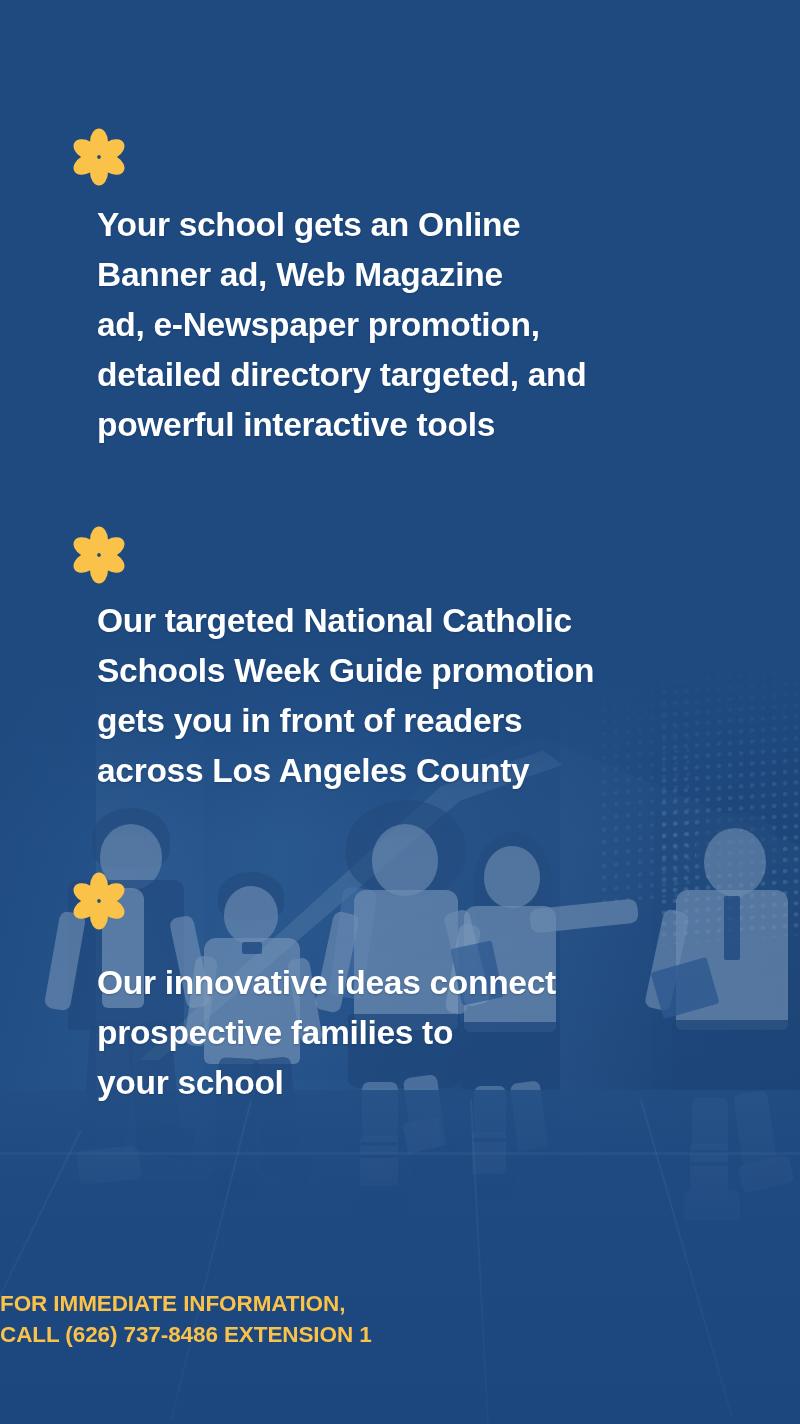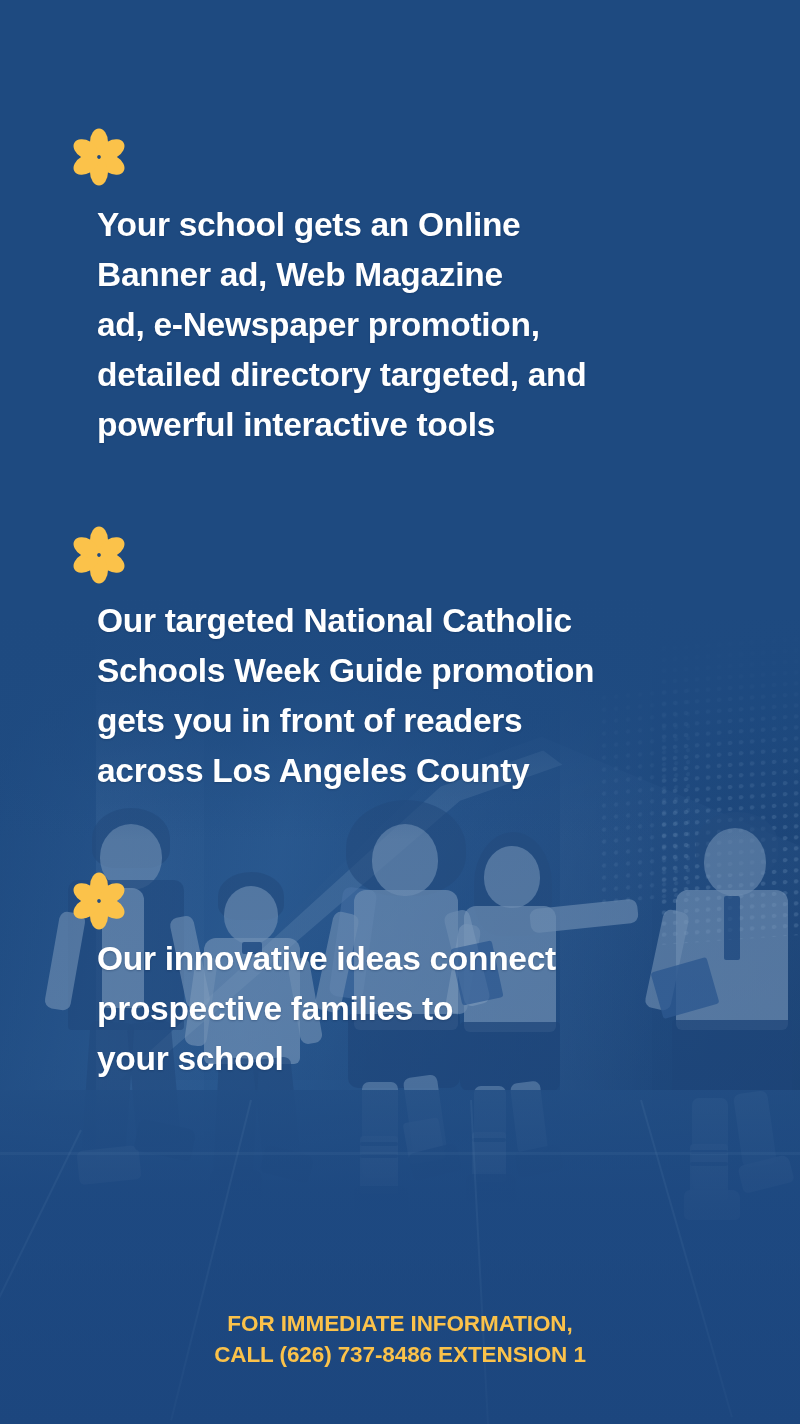"Our innovative ideas connect" #bullet-block-3 .bullet-text { top: 62px -> 86px }
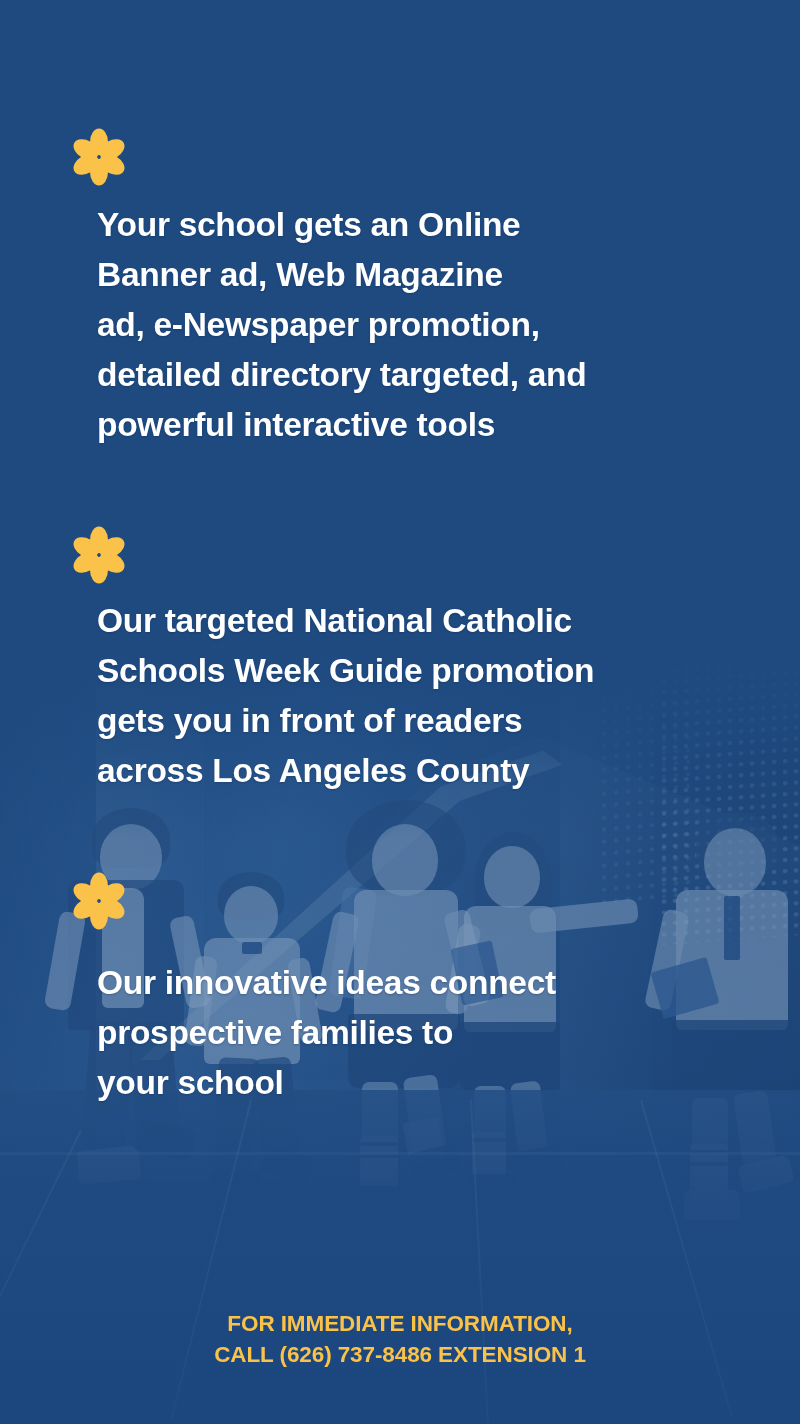"FOR IMMEDIATE INFORMATION," #footer-cta { margin-top: 20px -> none; text-align: center -> none }
